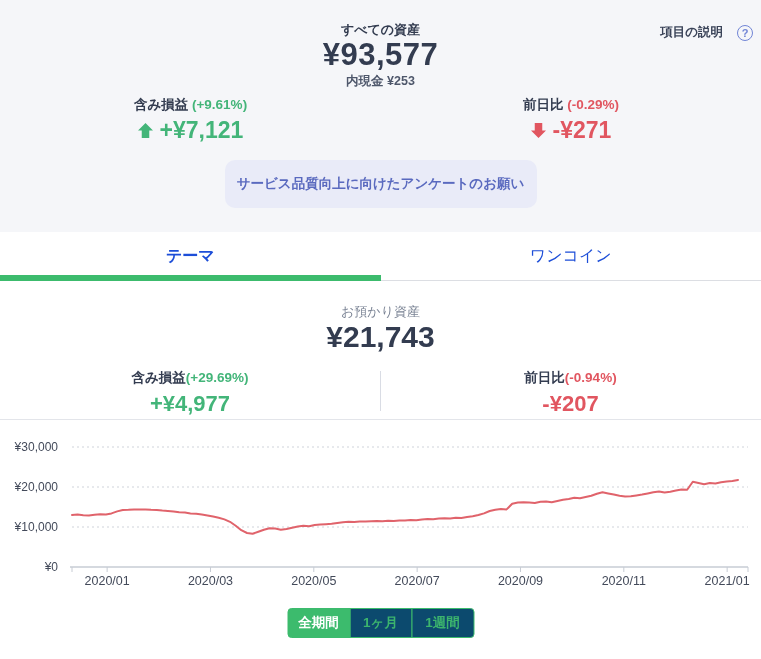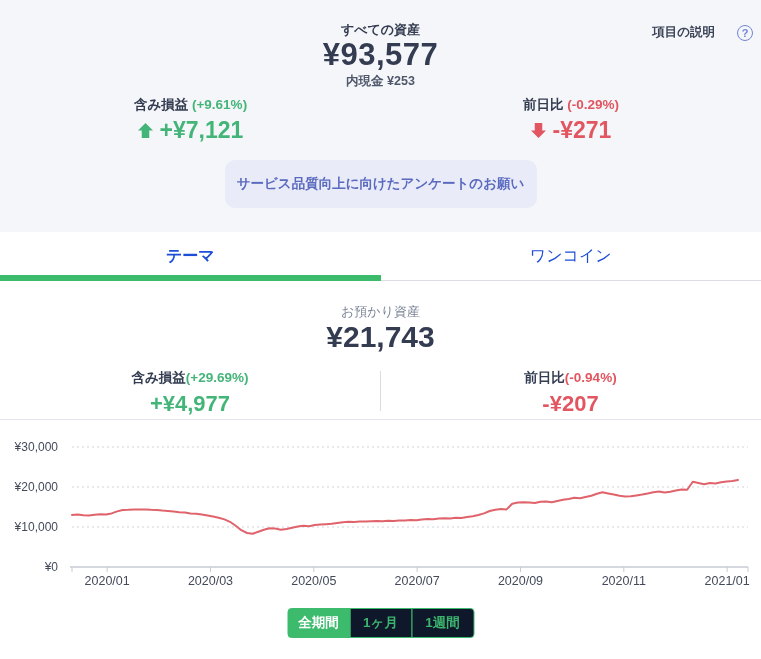"項目の説明" .help { gap: 22px -> 14px }
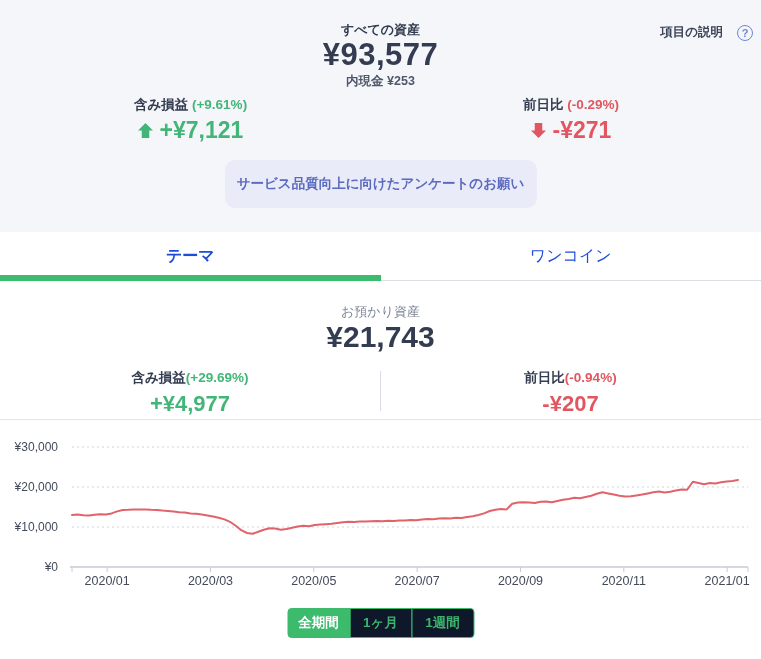"1ヶ月" .period { background: #0f172a -> #0c4a6e }
